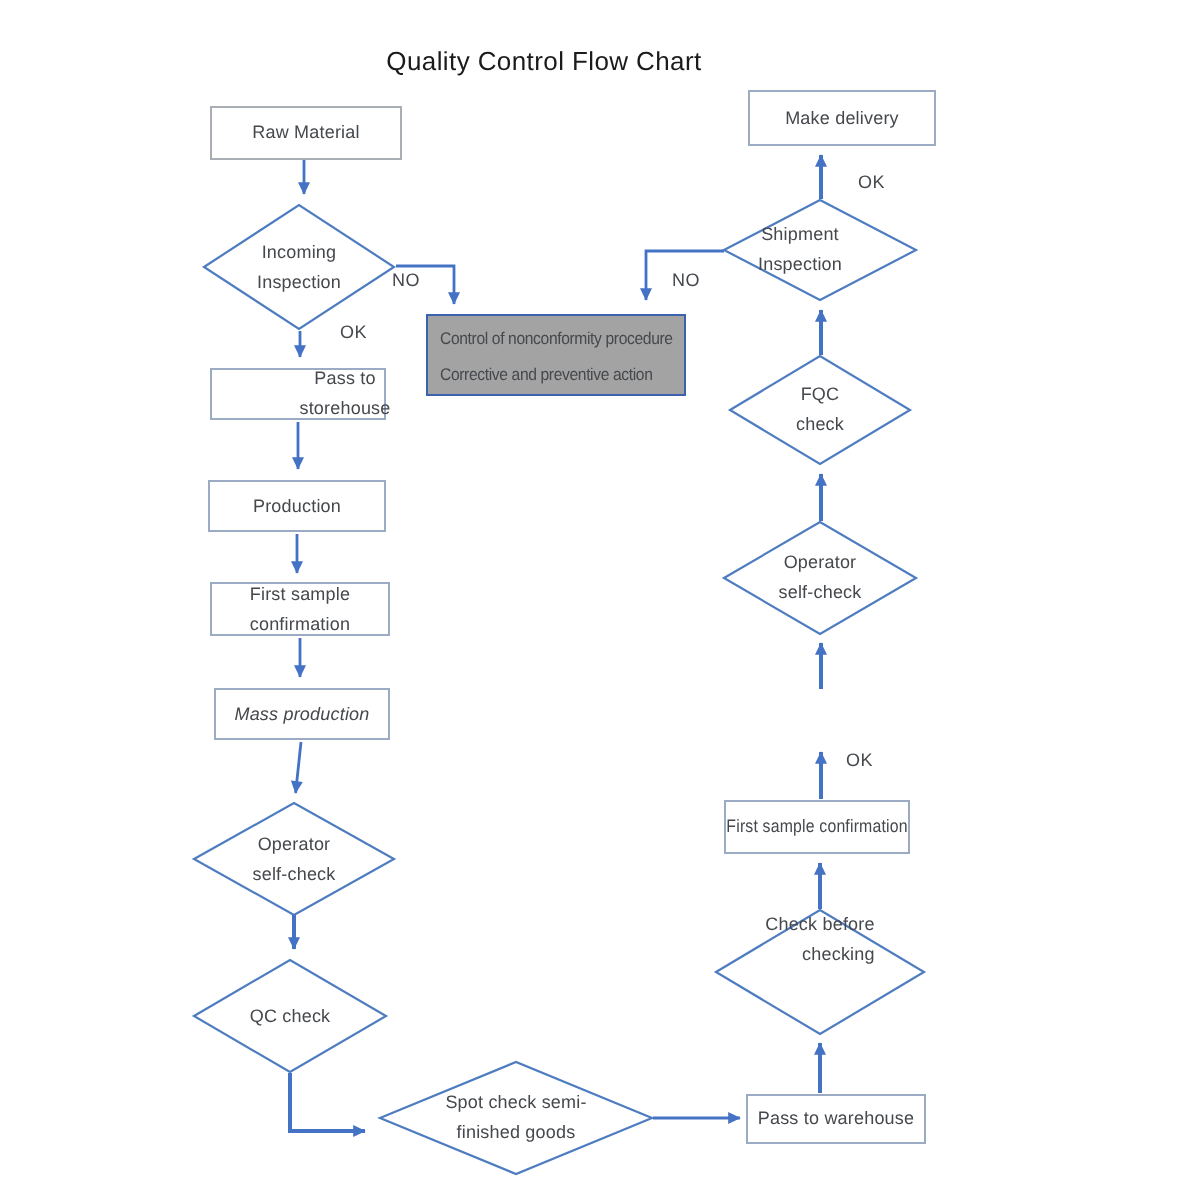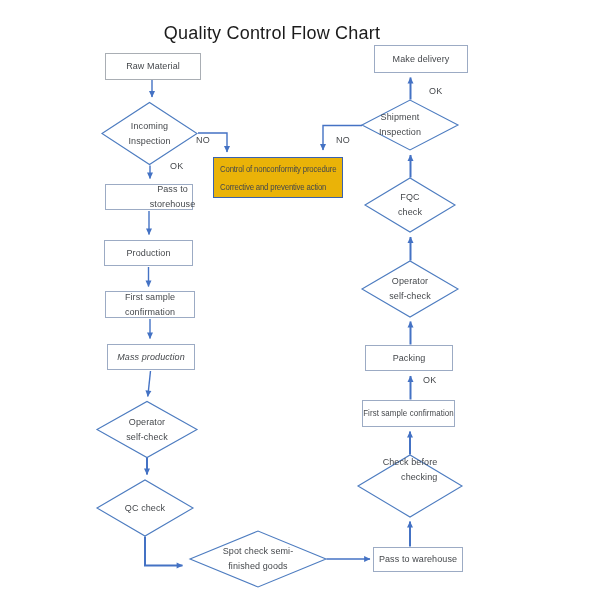"Quality Control Flow Chart" .title { font-size: 18px -> 13px }
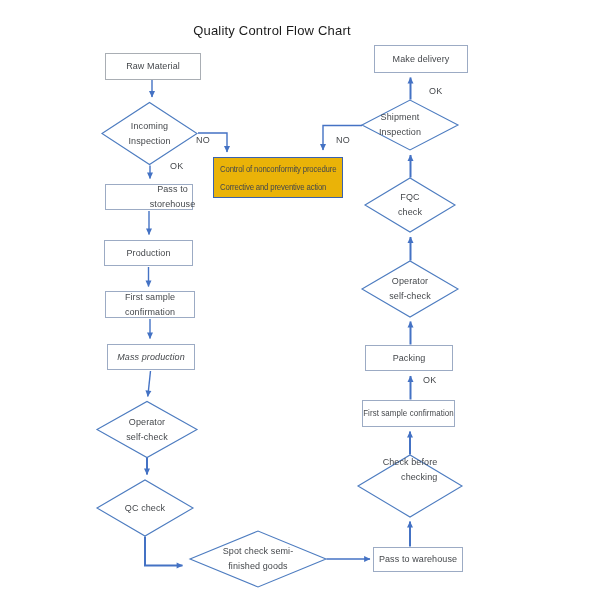"Control of nonconformity procedure" .nonconf { background: #eab308 -> #a3a3a3 }
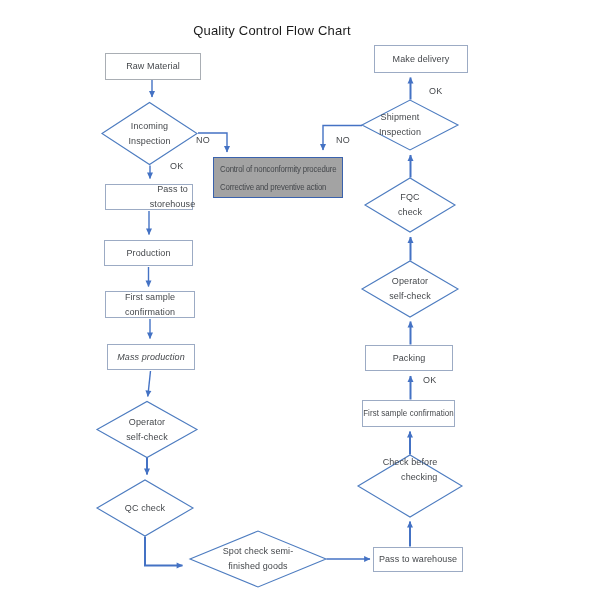"Packing" div.node { html: <div>Packing</div> -> none }
